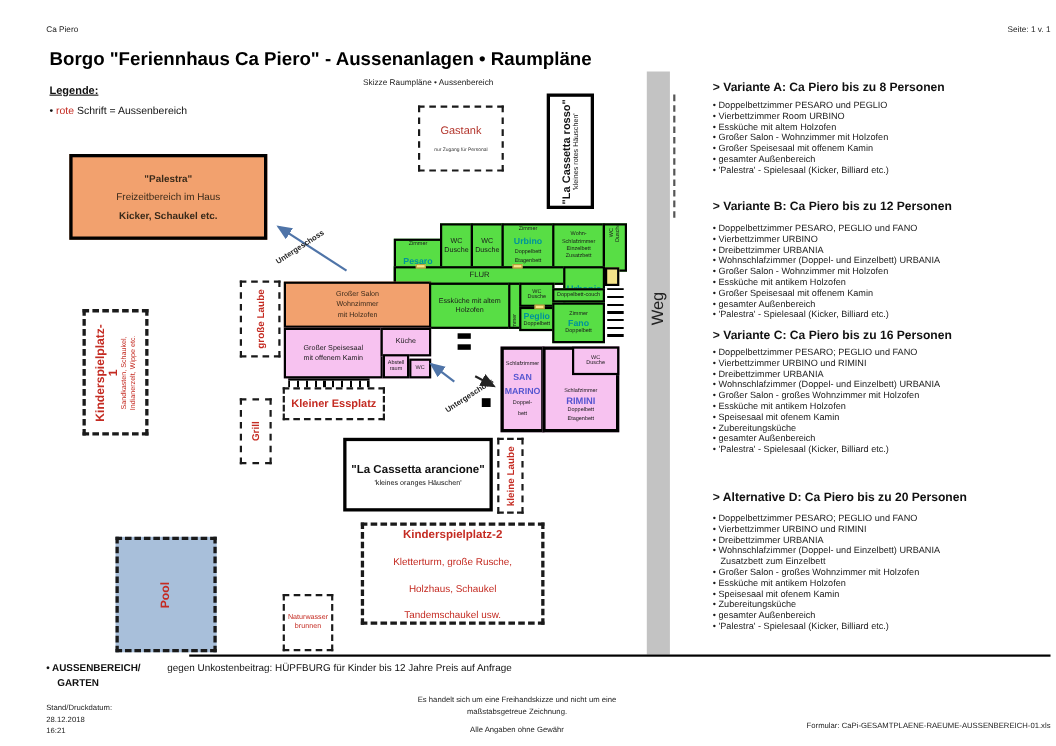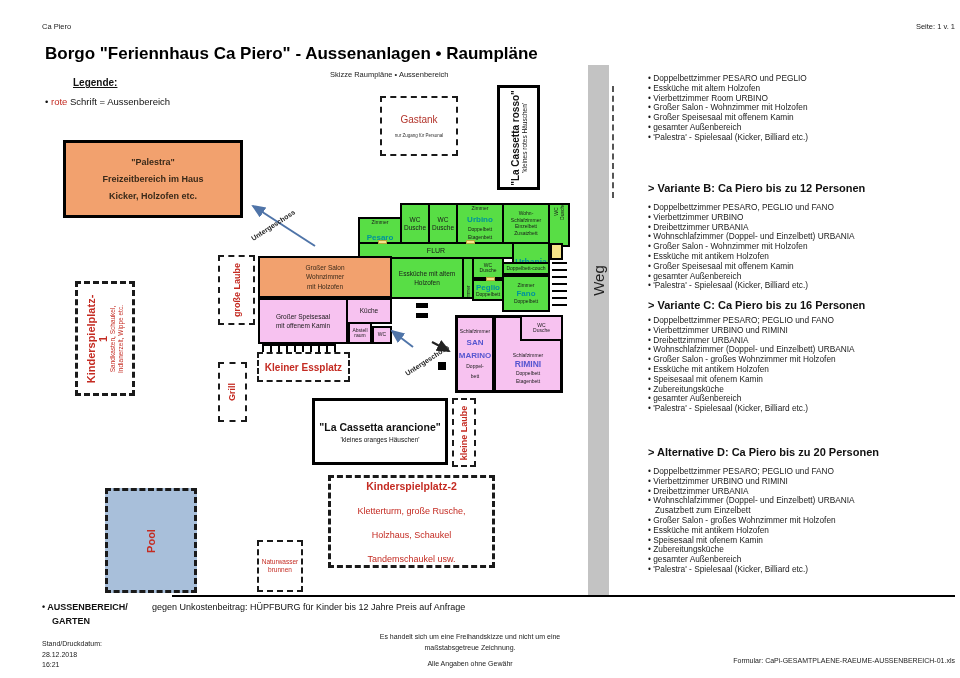"Legende:" .legend-h { margin-left: 28px -> none }
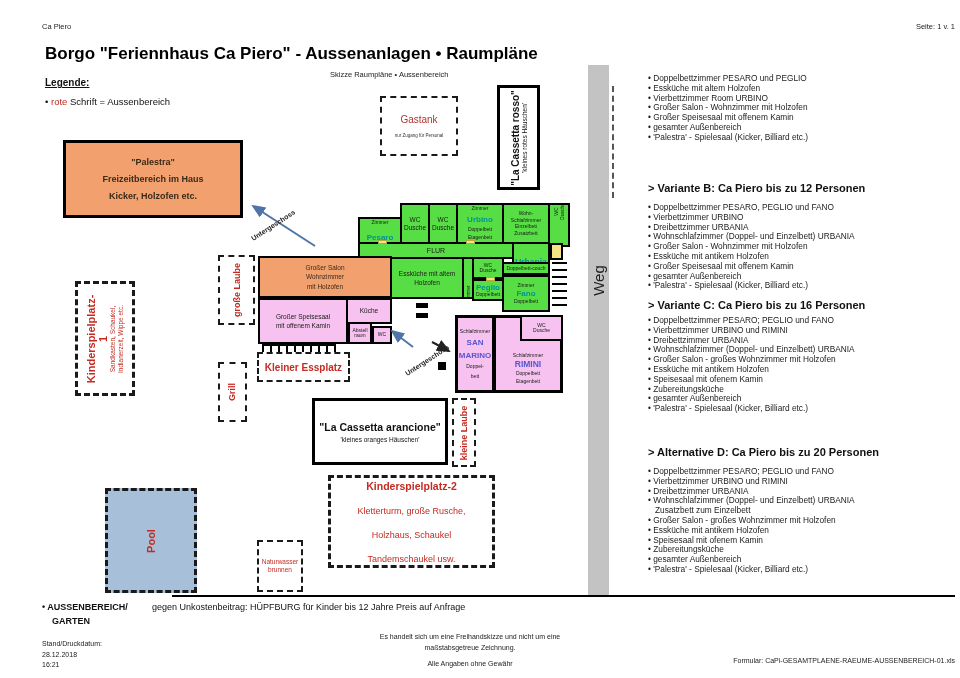"> Variante A: Ca Piero" div.v-head { html: none -> <div>&gt; Variante A: Ca Piero bis zu 8 Personen</div> }
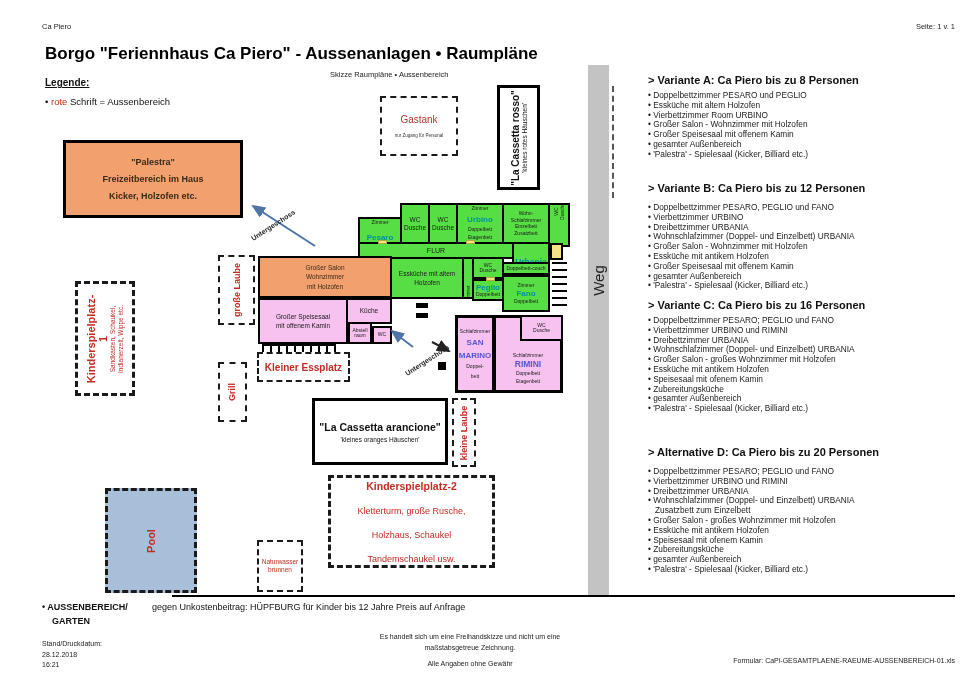"• Essküche mit altem Holzofen" div.v-item { order: before "• Vierbettzimmer Room URBINO" -> after "• Vierbettzimmer Room URBINO" }
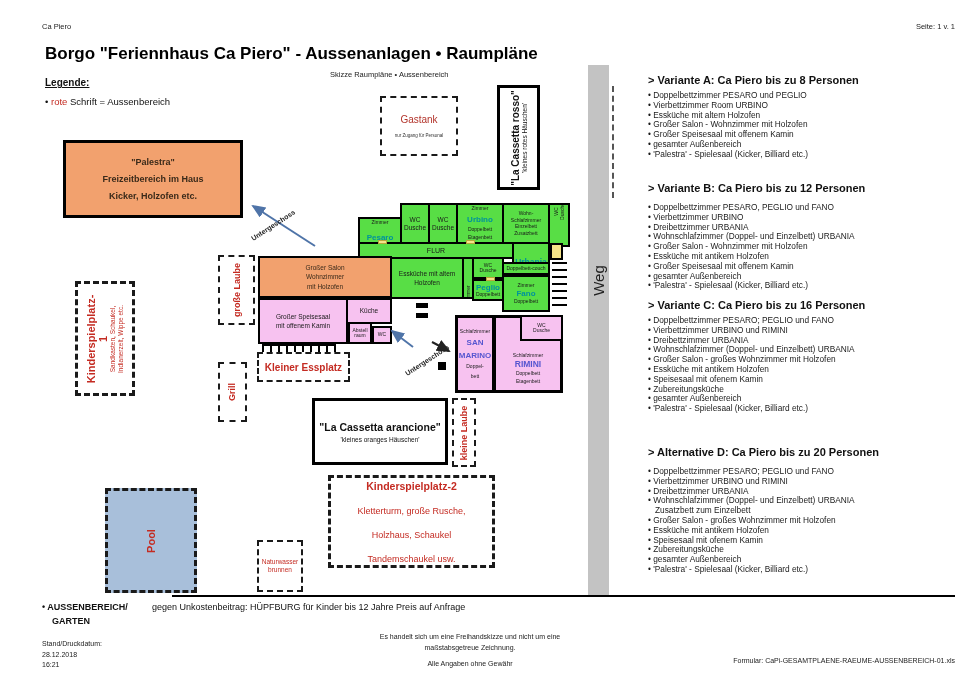"Freizeitbereich im Haus" div { font-weight: bold -> normal }
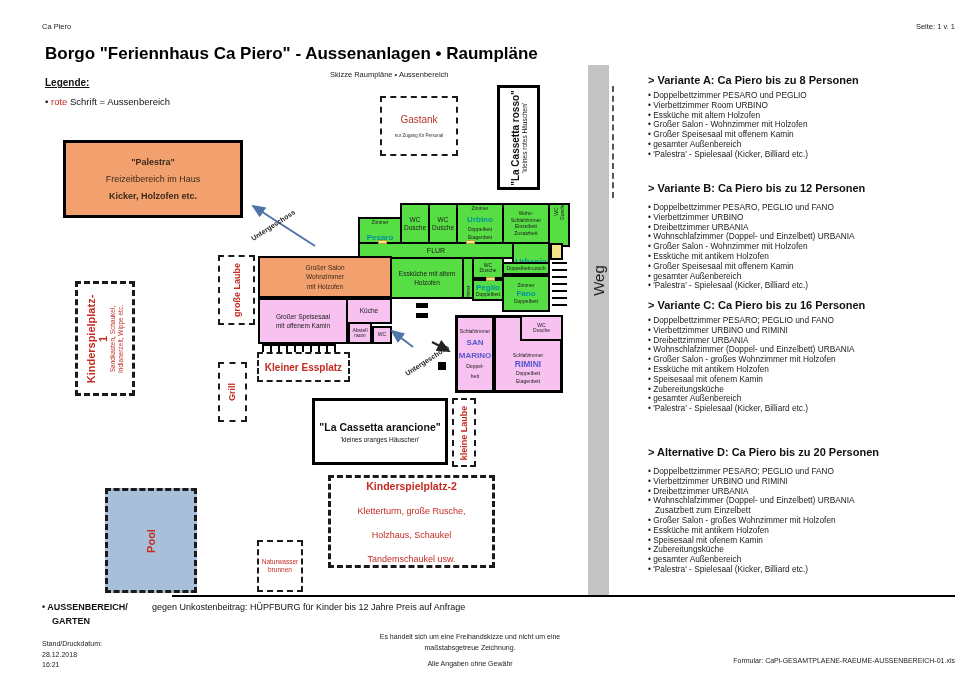"Kicker, Holzofen etc." div { text: Holzofen -> Schaukel }
